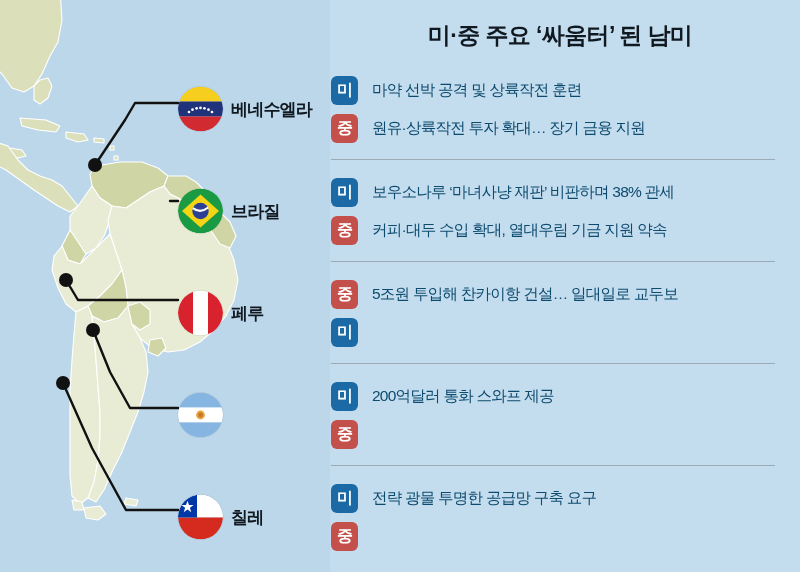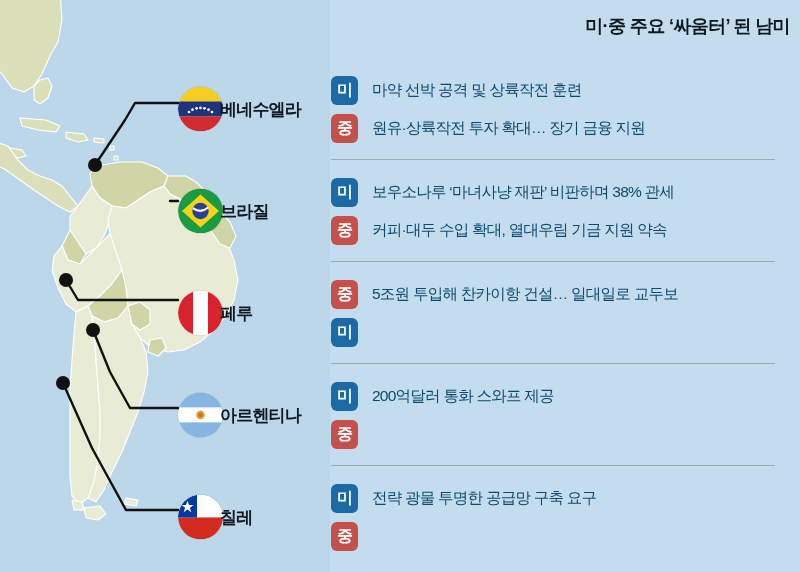"미·중 주요 ‘싸움터’ 된 남미" #page-title { font-size: 18px -> 23px; text-align: right -> center; top: 14px -> 20px }
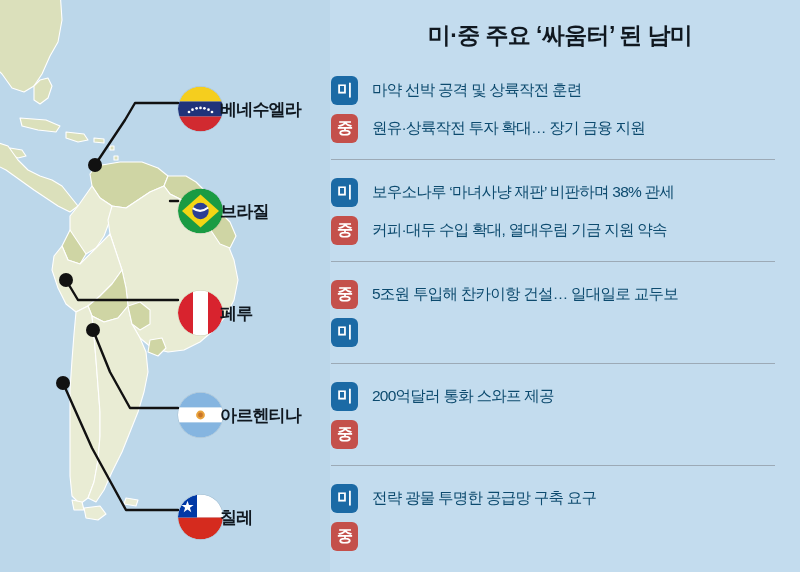"베네수엘라" .country-name { left: 220px -> 231px }
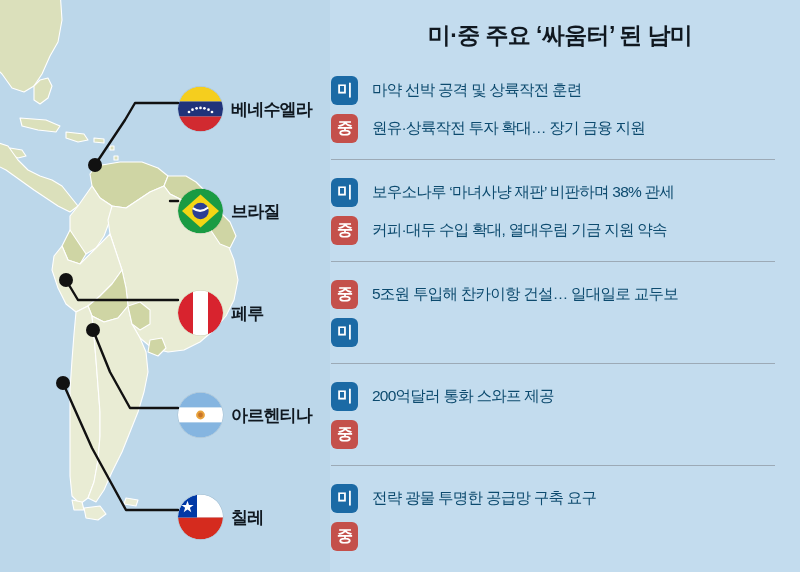"아르헨티나" div.country-name { html: <div>아르헨티나</div> -> none }
